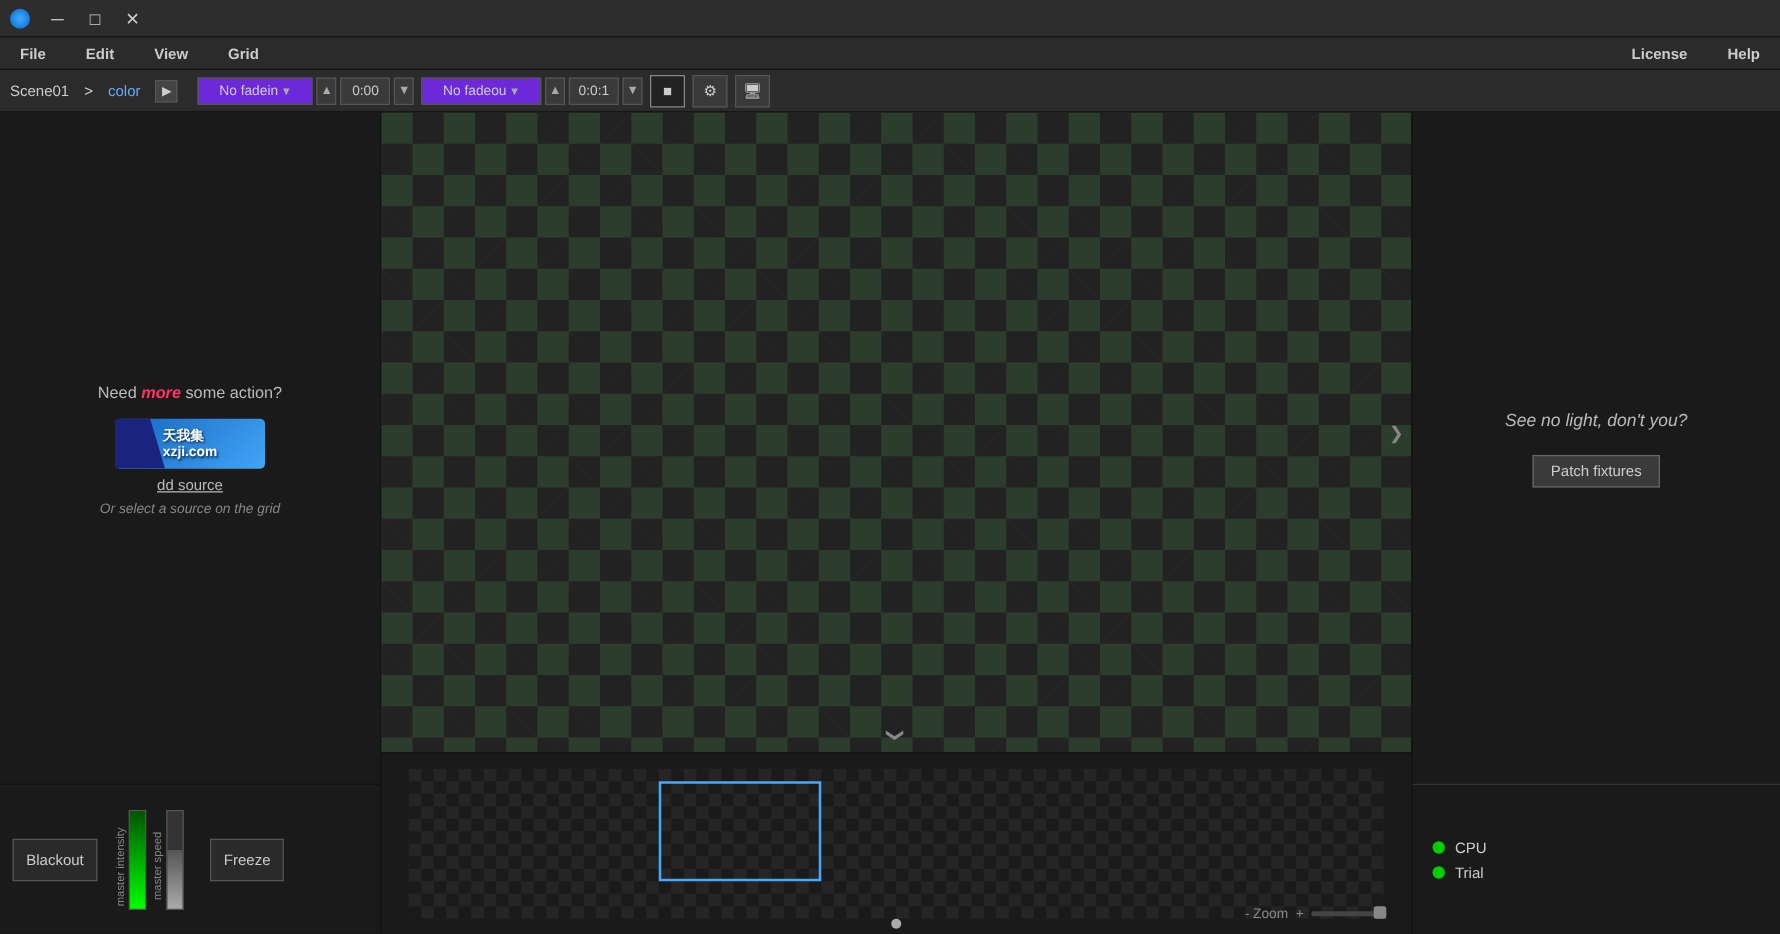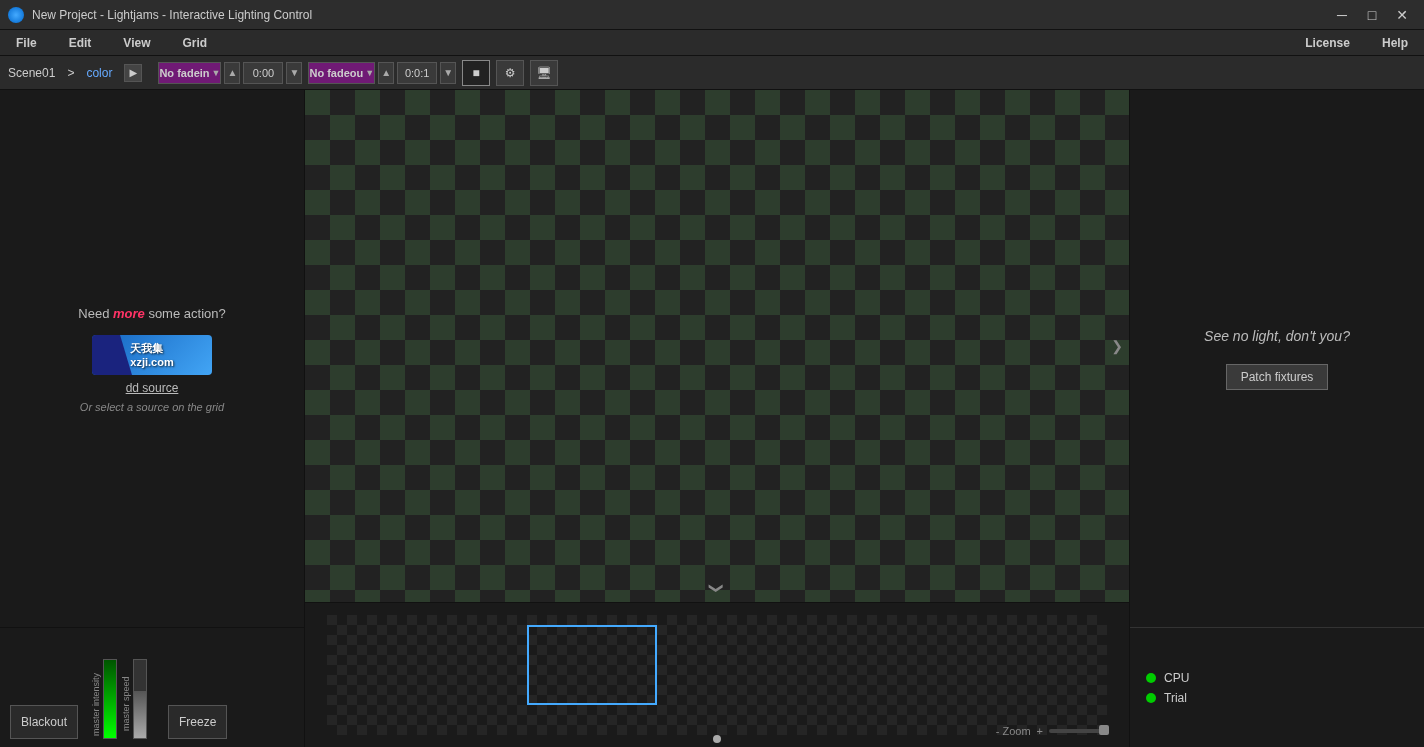"New Project - Lightjams -" span.title-text { html: <span>New Project - Lightjams - Interactive Lighting Control</span> -> none }
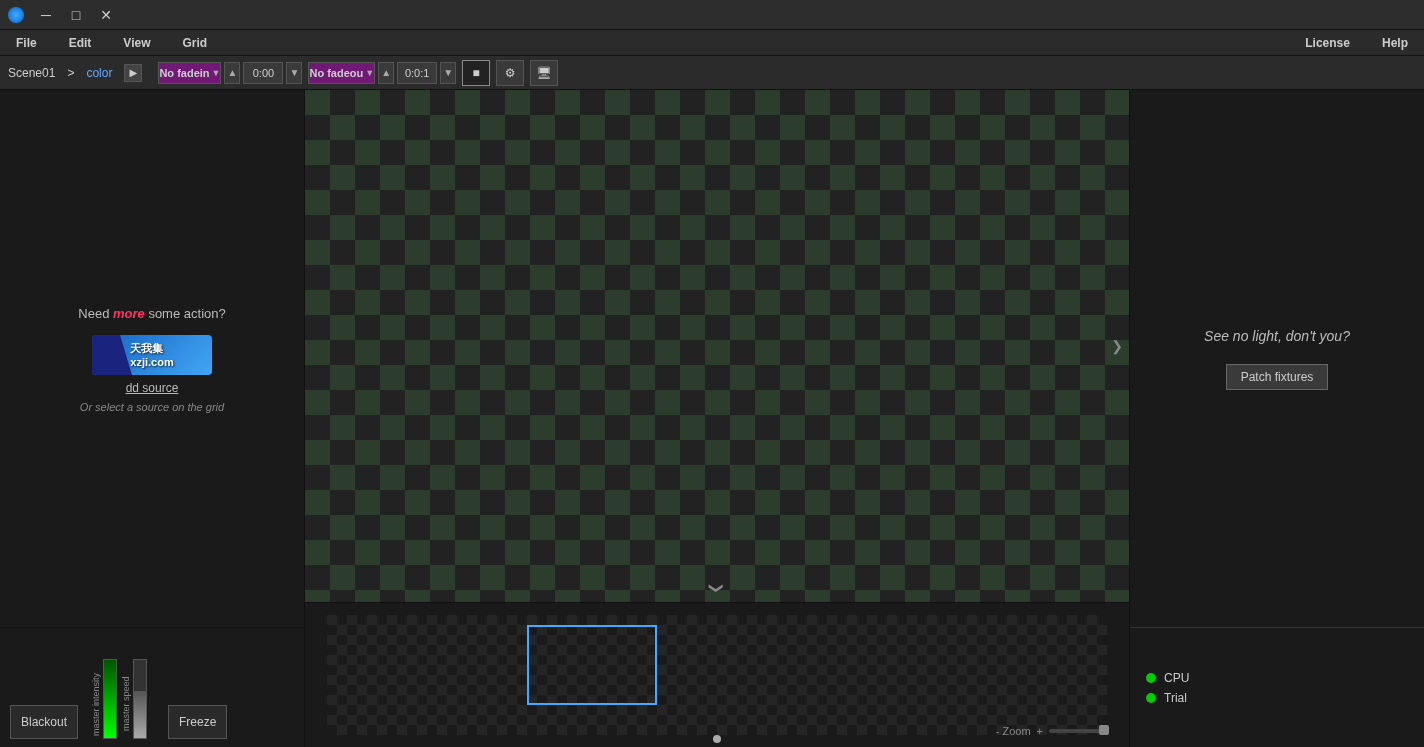"No fadein" .fade-select { background: #701a75 -> #6d28d9; font-weight: bold -> none; padding: 0 0 -> 0 16px }
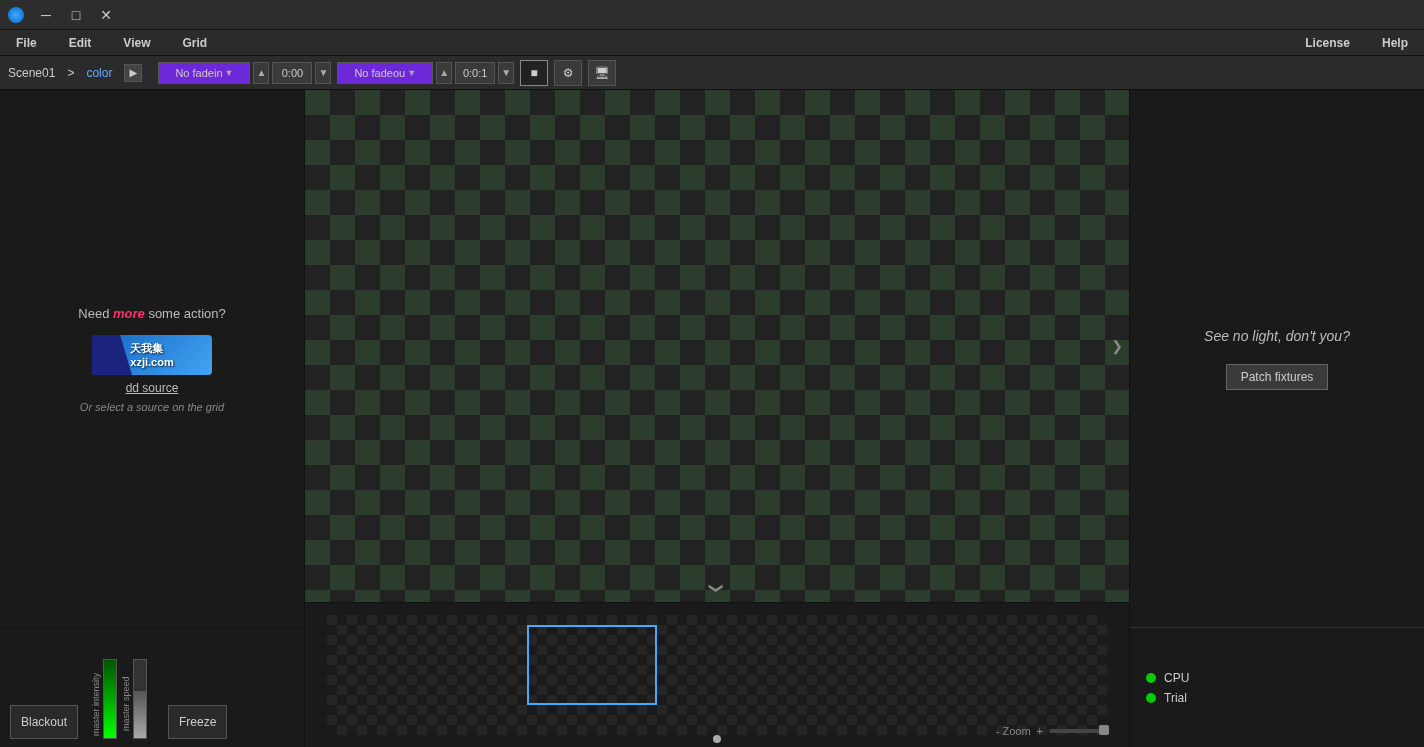"Blackout" #left-bottom { align-items: flex-end -> center }
